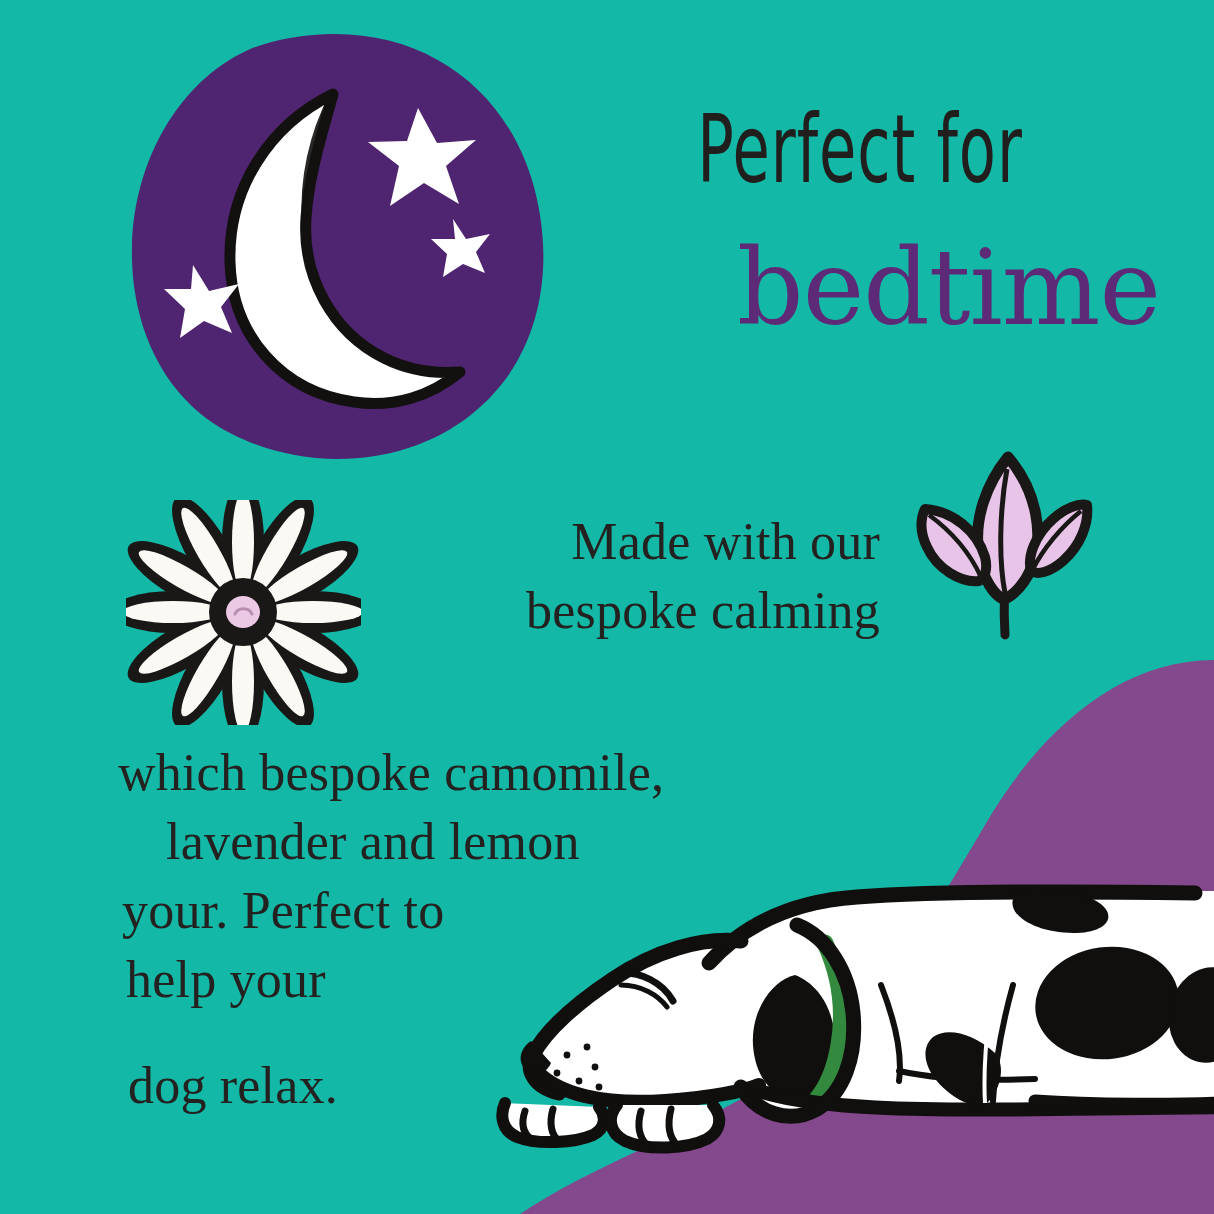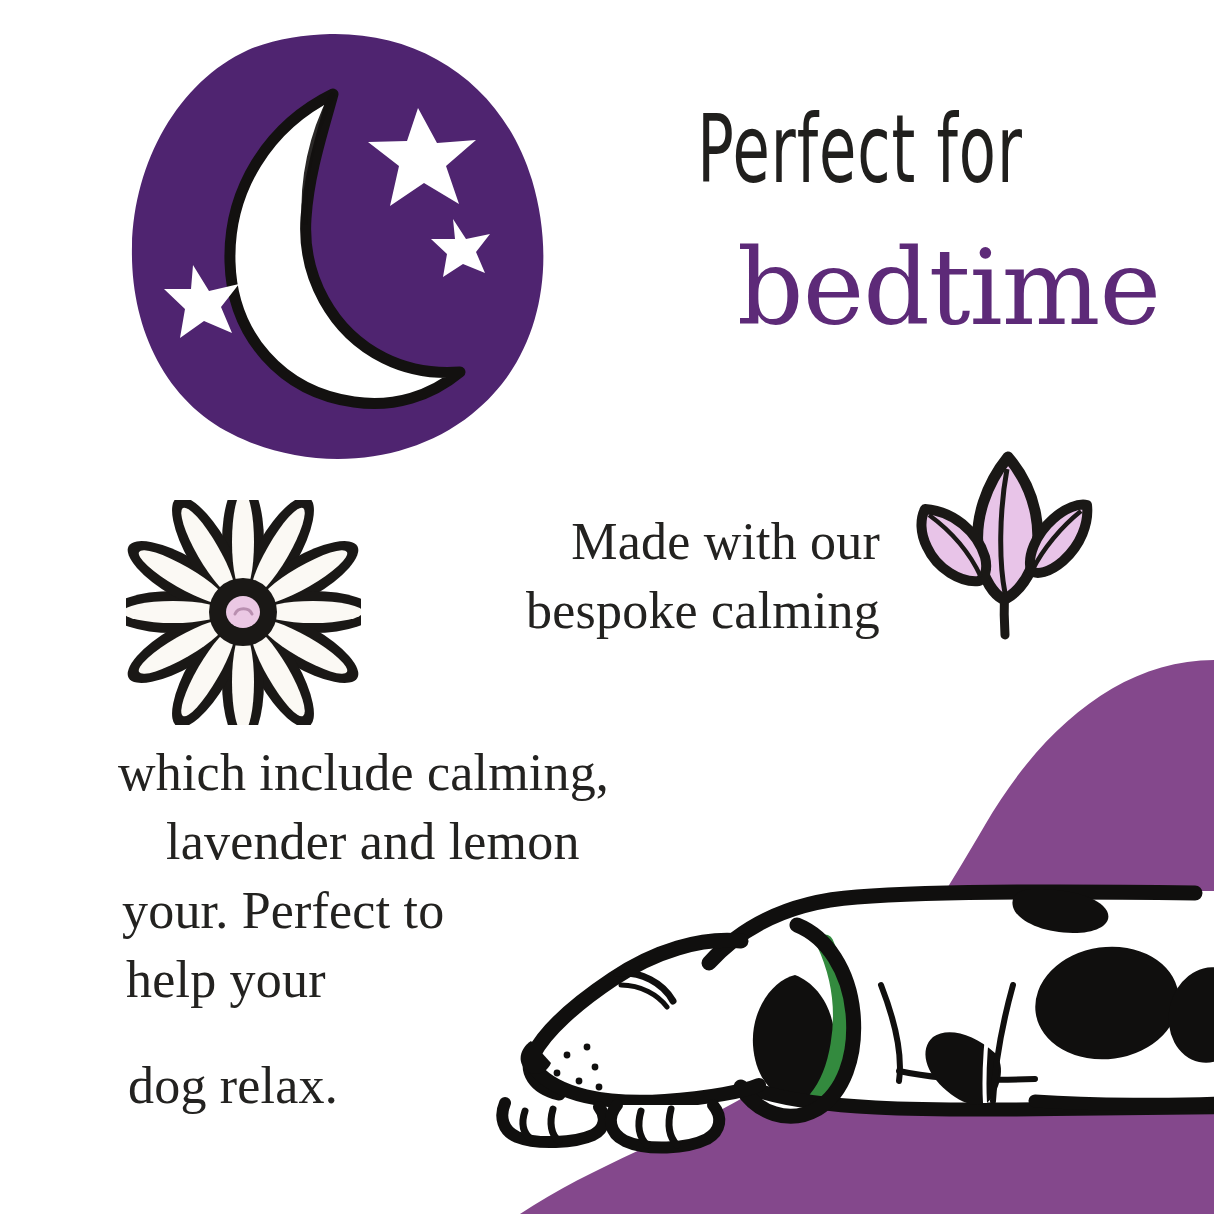"Perfect for" #card { background: #ffffff -> #14b8a6 }
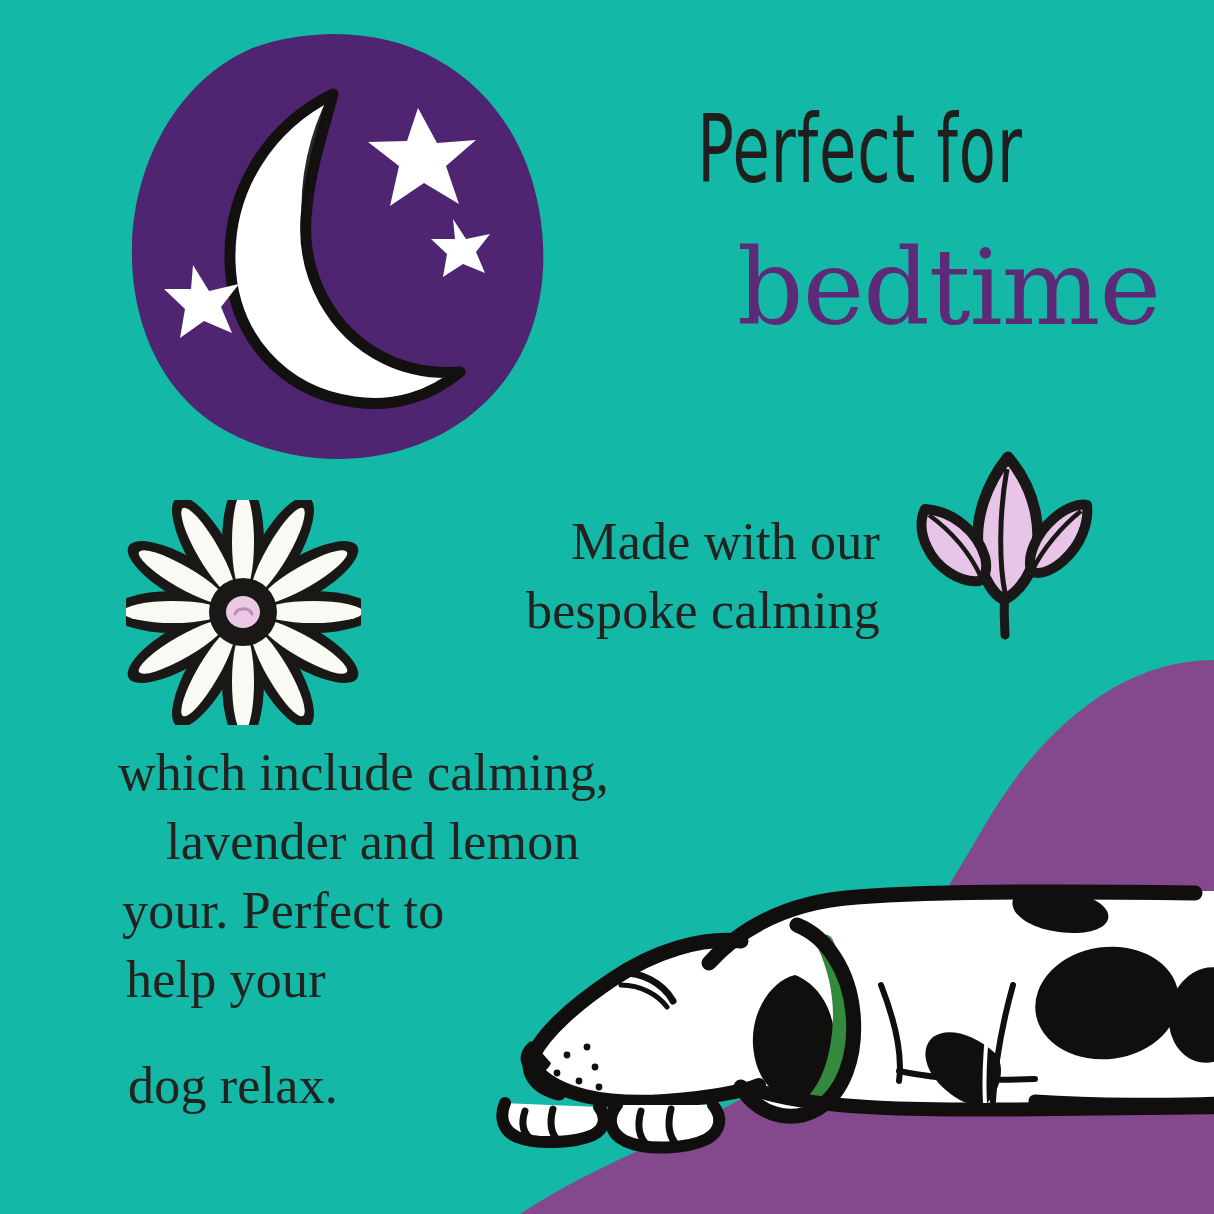"which include calming," span.ln { text: include calming -> bespoke camomile }
